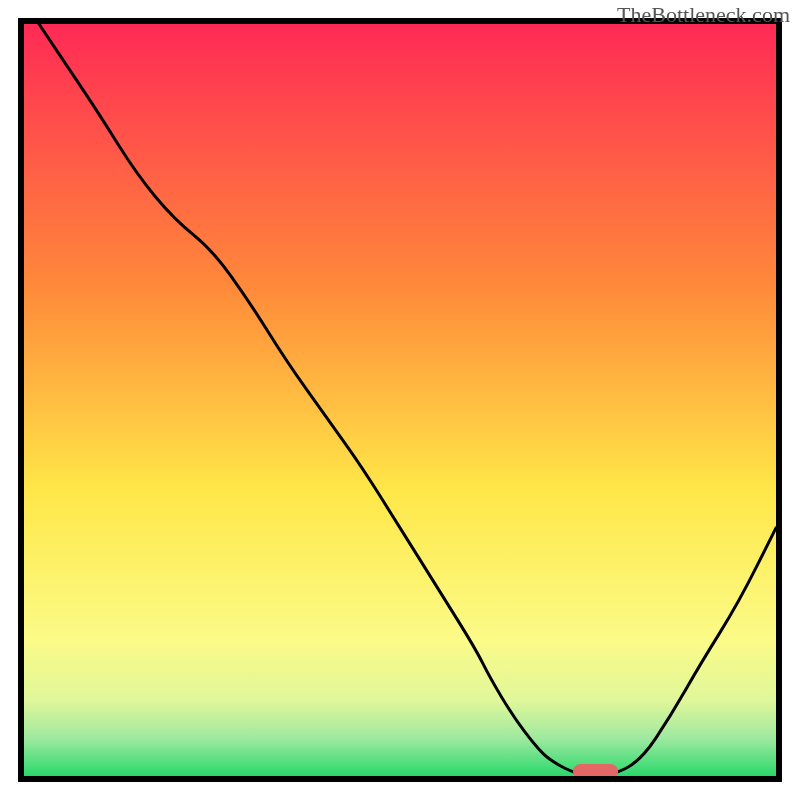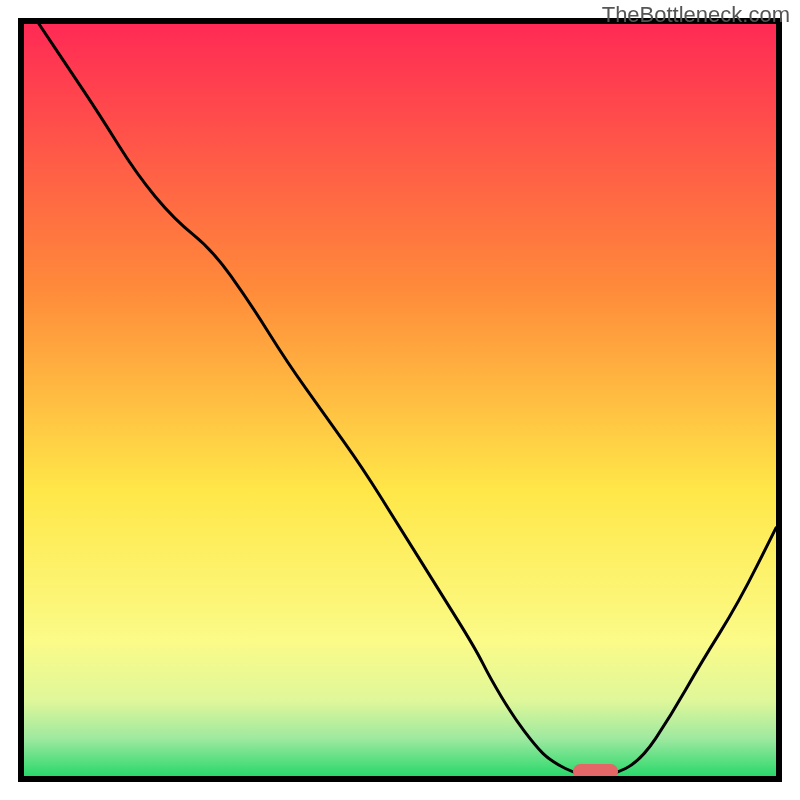"TheBottleneck.com" .chart-container { font-family: none -> Liberation Serif, serif }
